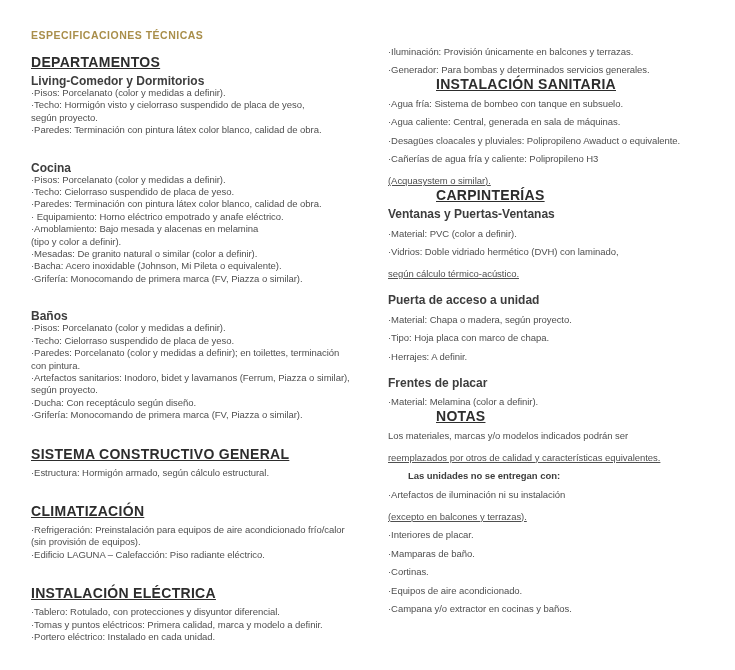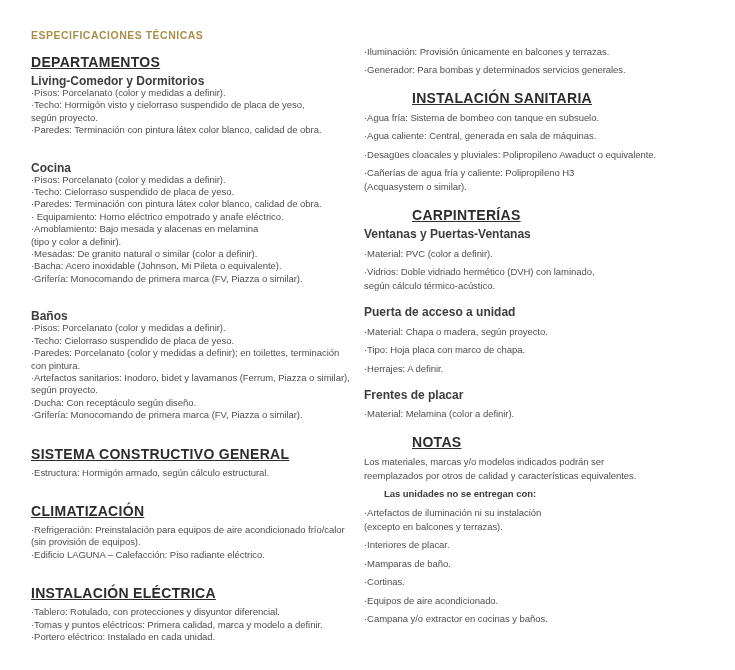"·Iluminación: Provisión únicamente en" .col-right { left: 364px -> 388px }
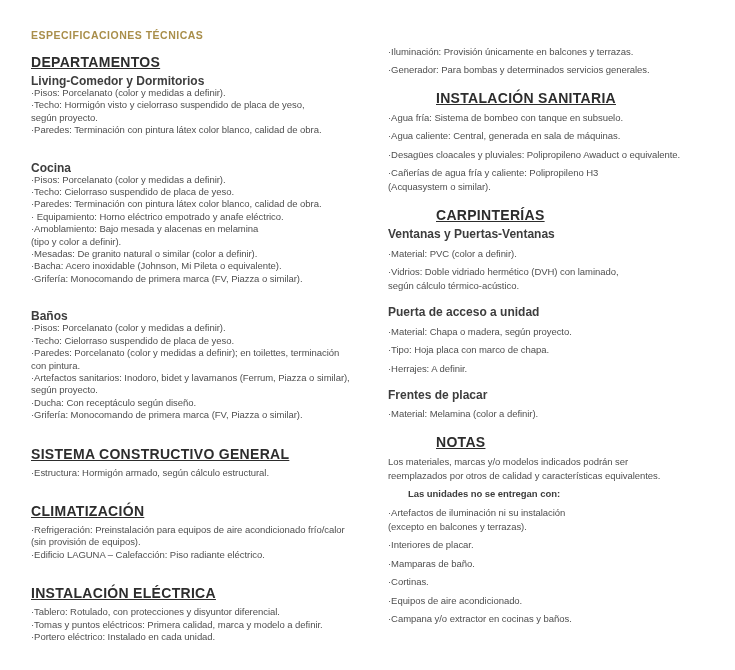"INSTALACIÓN SANITARIA" .col-right .sec-h { margin-top: 16px -> 2px }
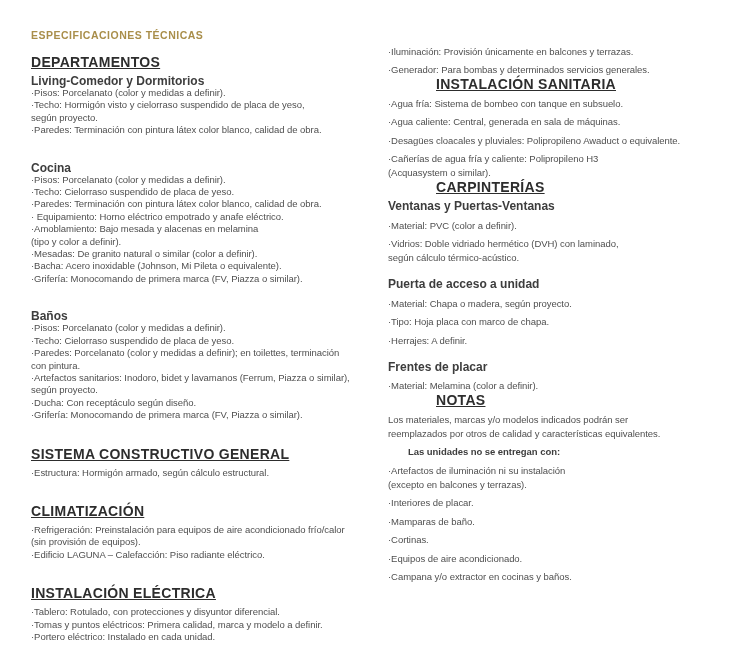"(Acquasystem o similar)." .col-right .line.wrap { margin-top: 1px -> 9px; text-decoration: none -> underline }
